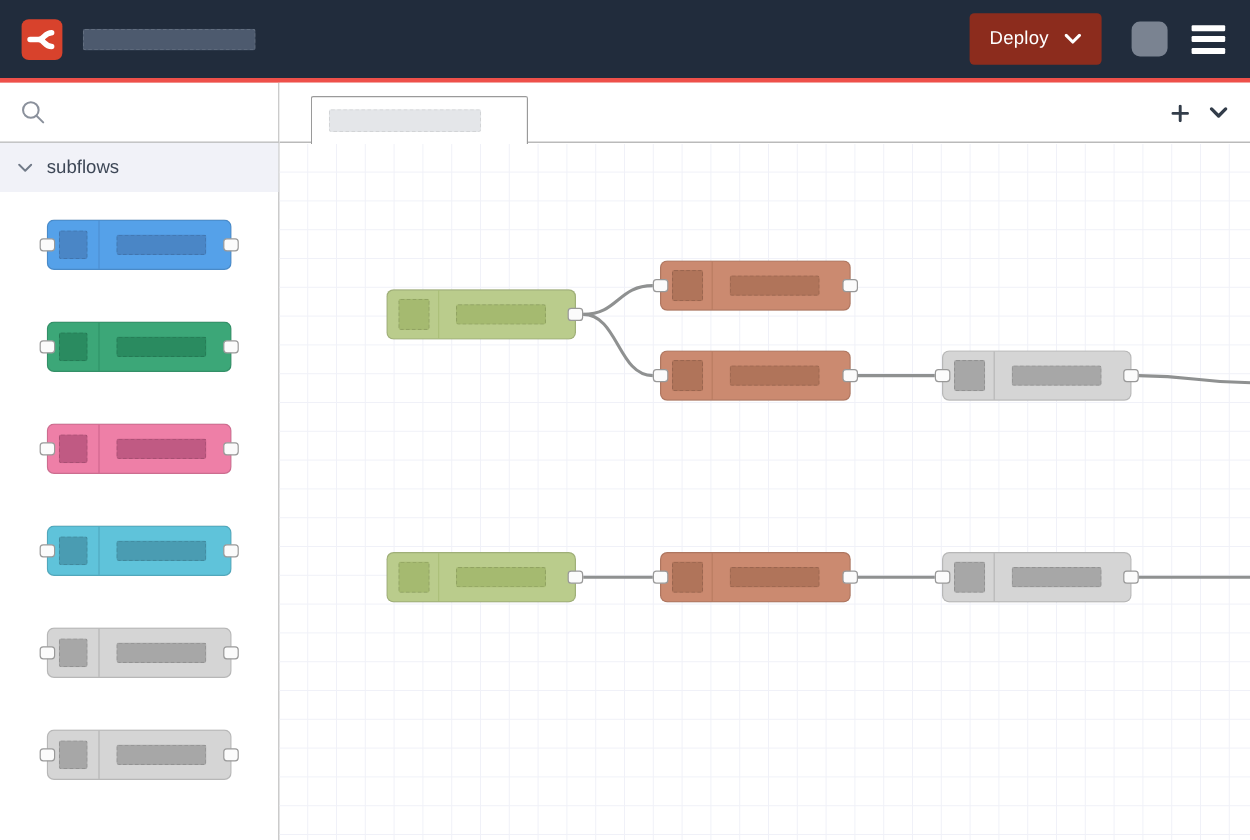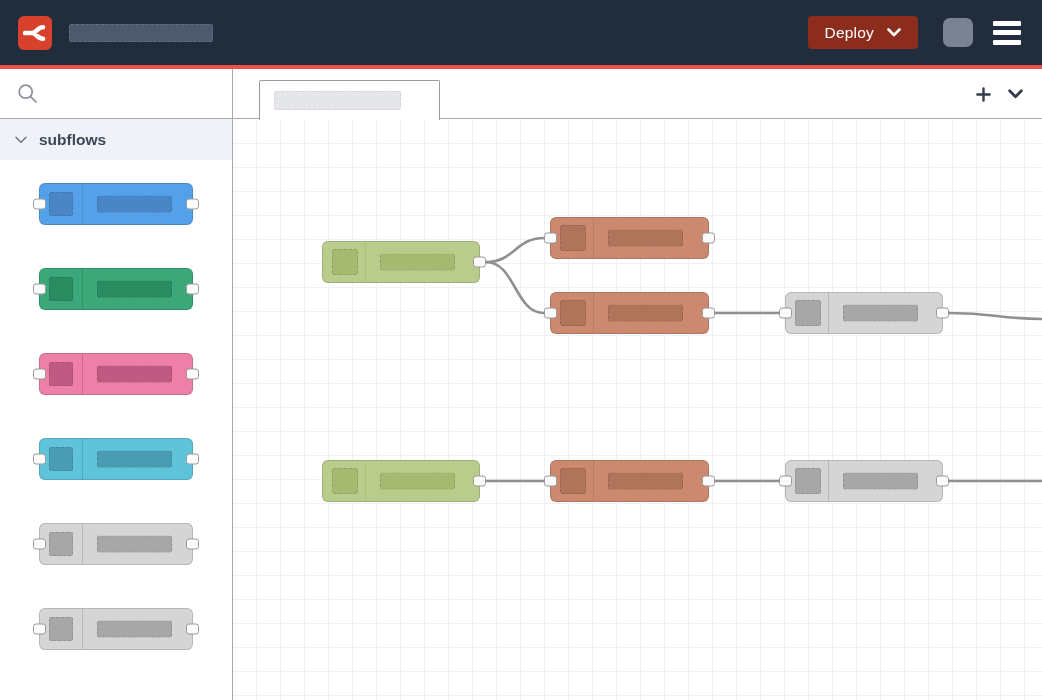"Deploy" .deploy { height: 33px -> 43px }
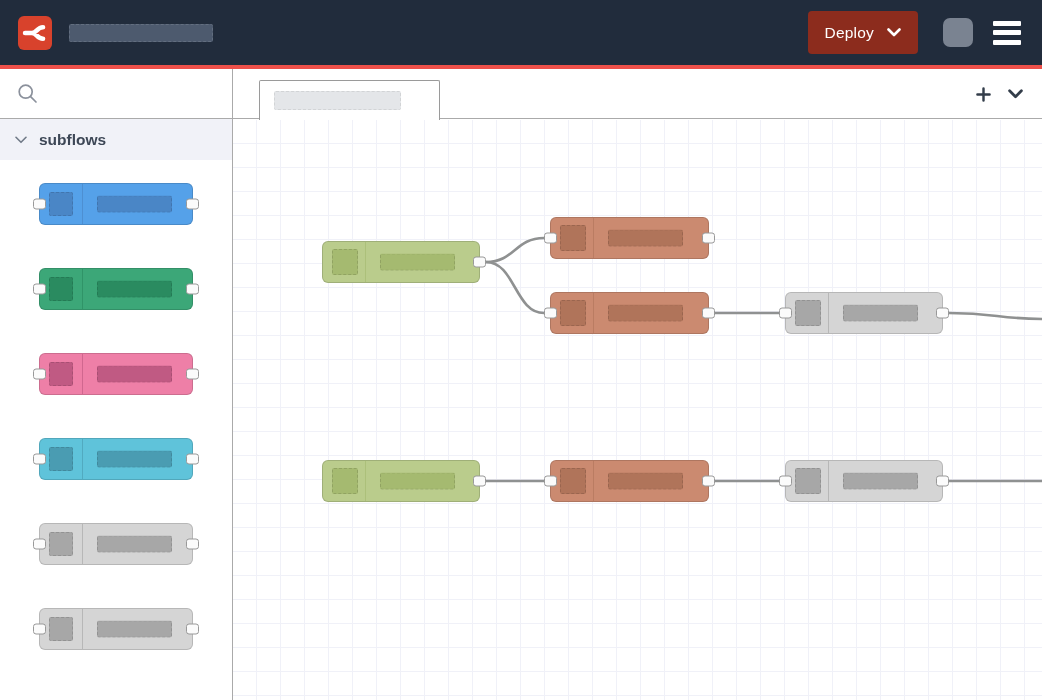"subflows" .section-label { font-weight: 700 -> 400 }
